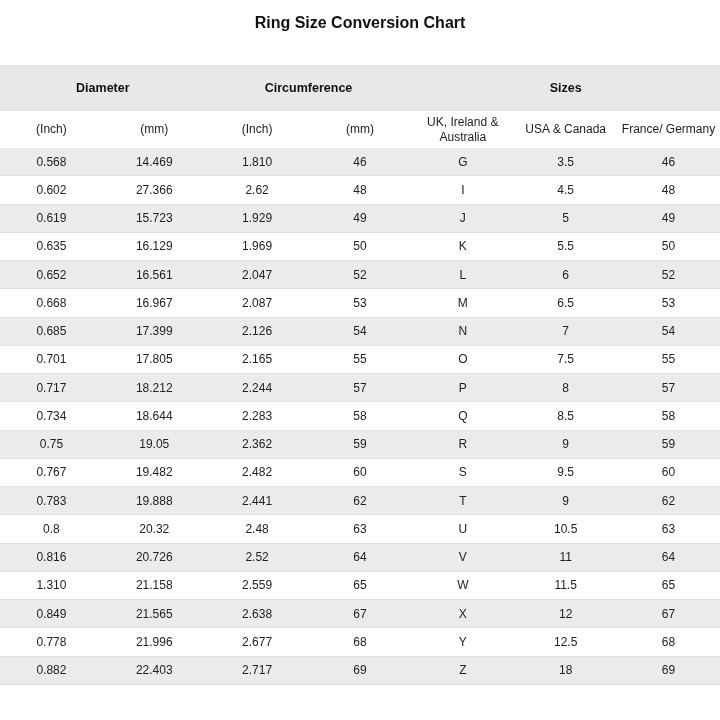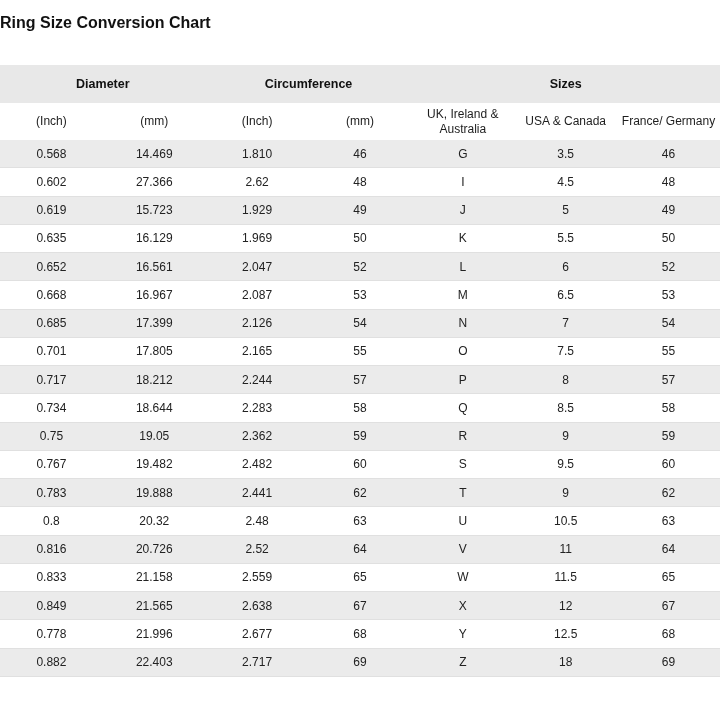"Ring Size Conversion Chart" .page-title { text-align: none -> center }
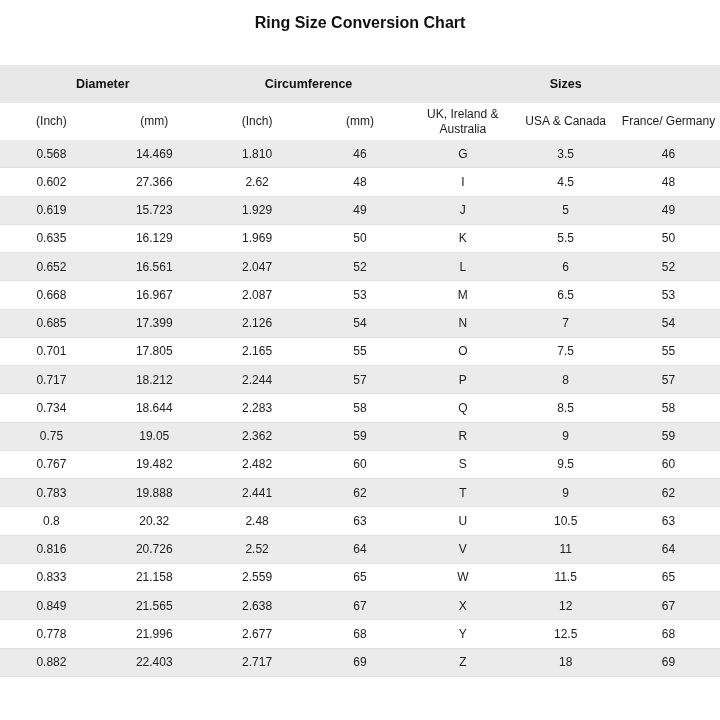"Diameter" tr.group-row th { height: 38px -> 46px }
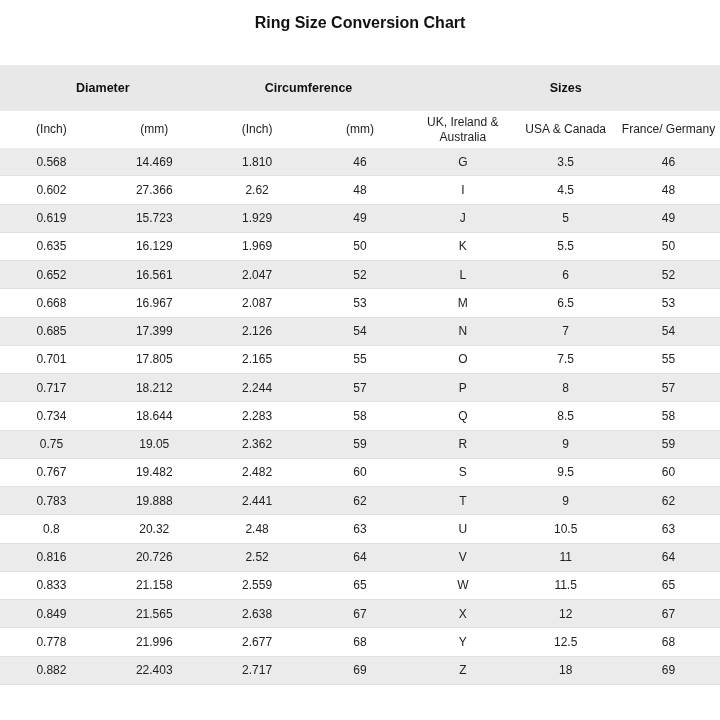"0.833" td { text: 0.833 -> 1.310 }
